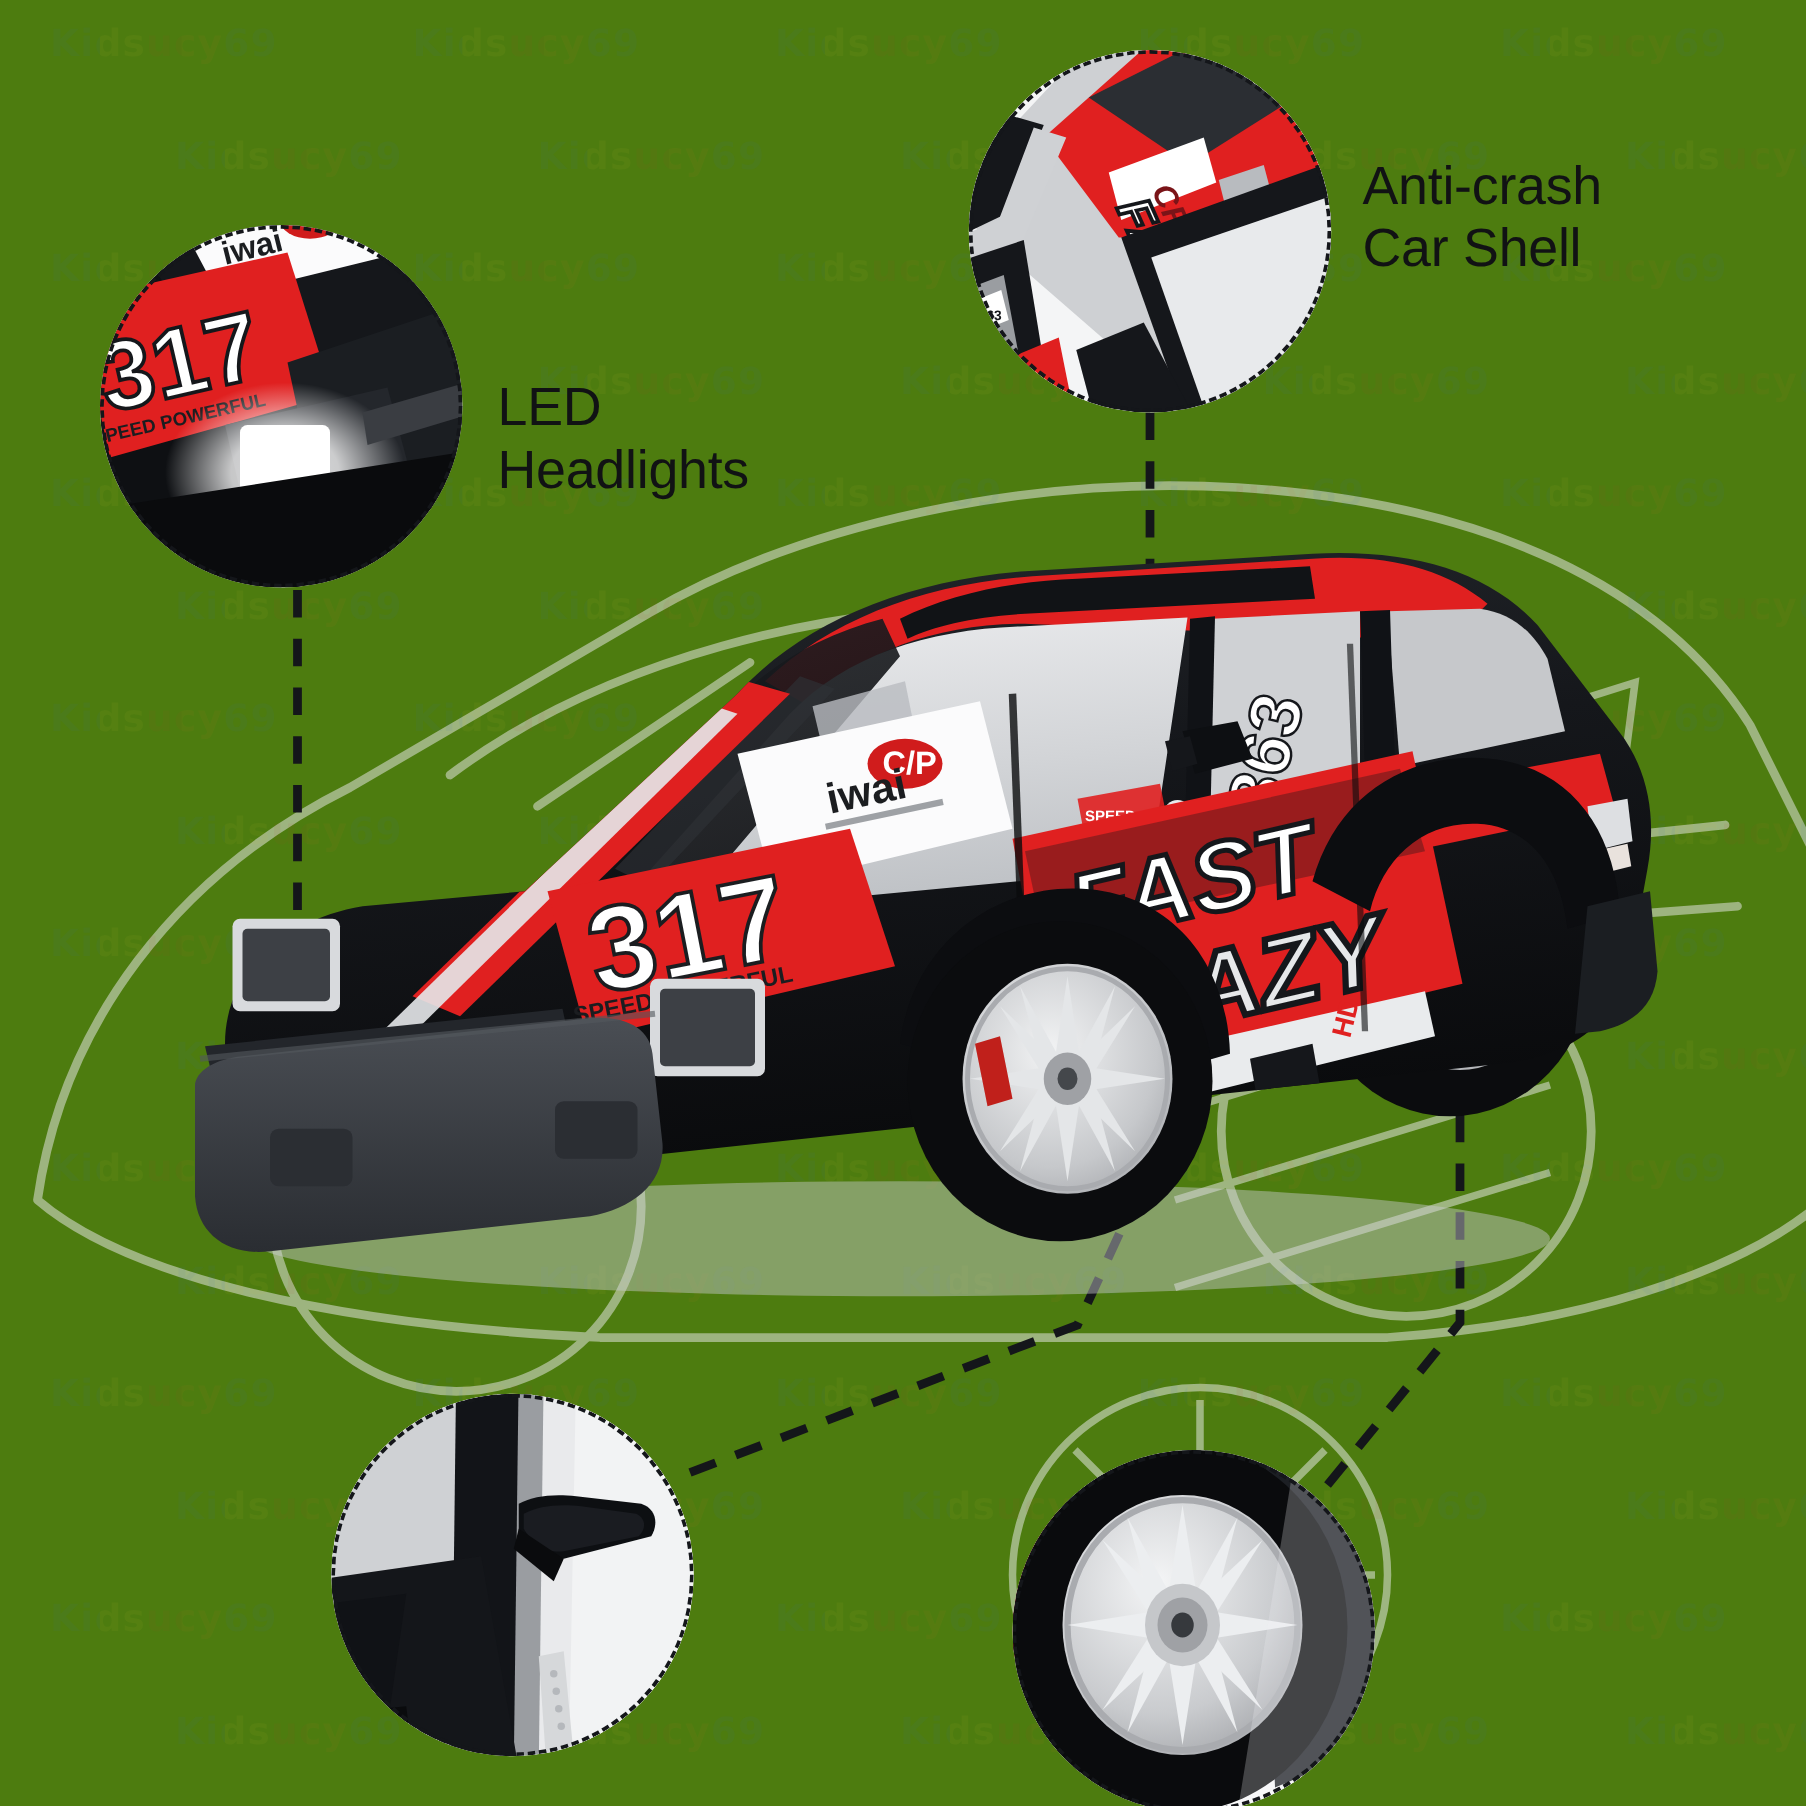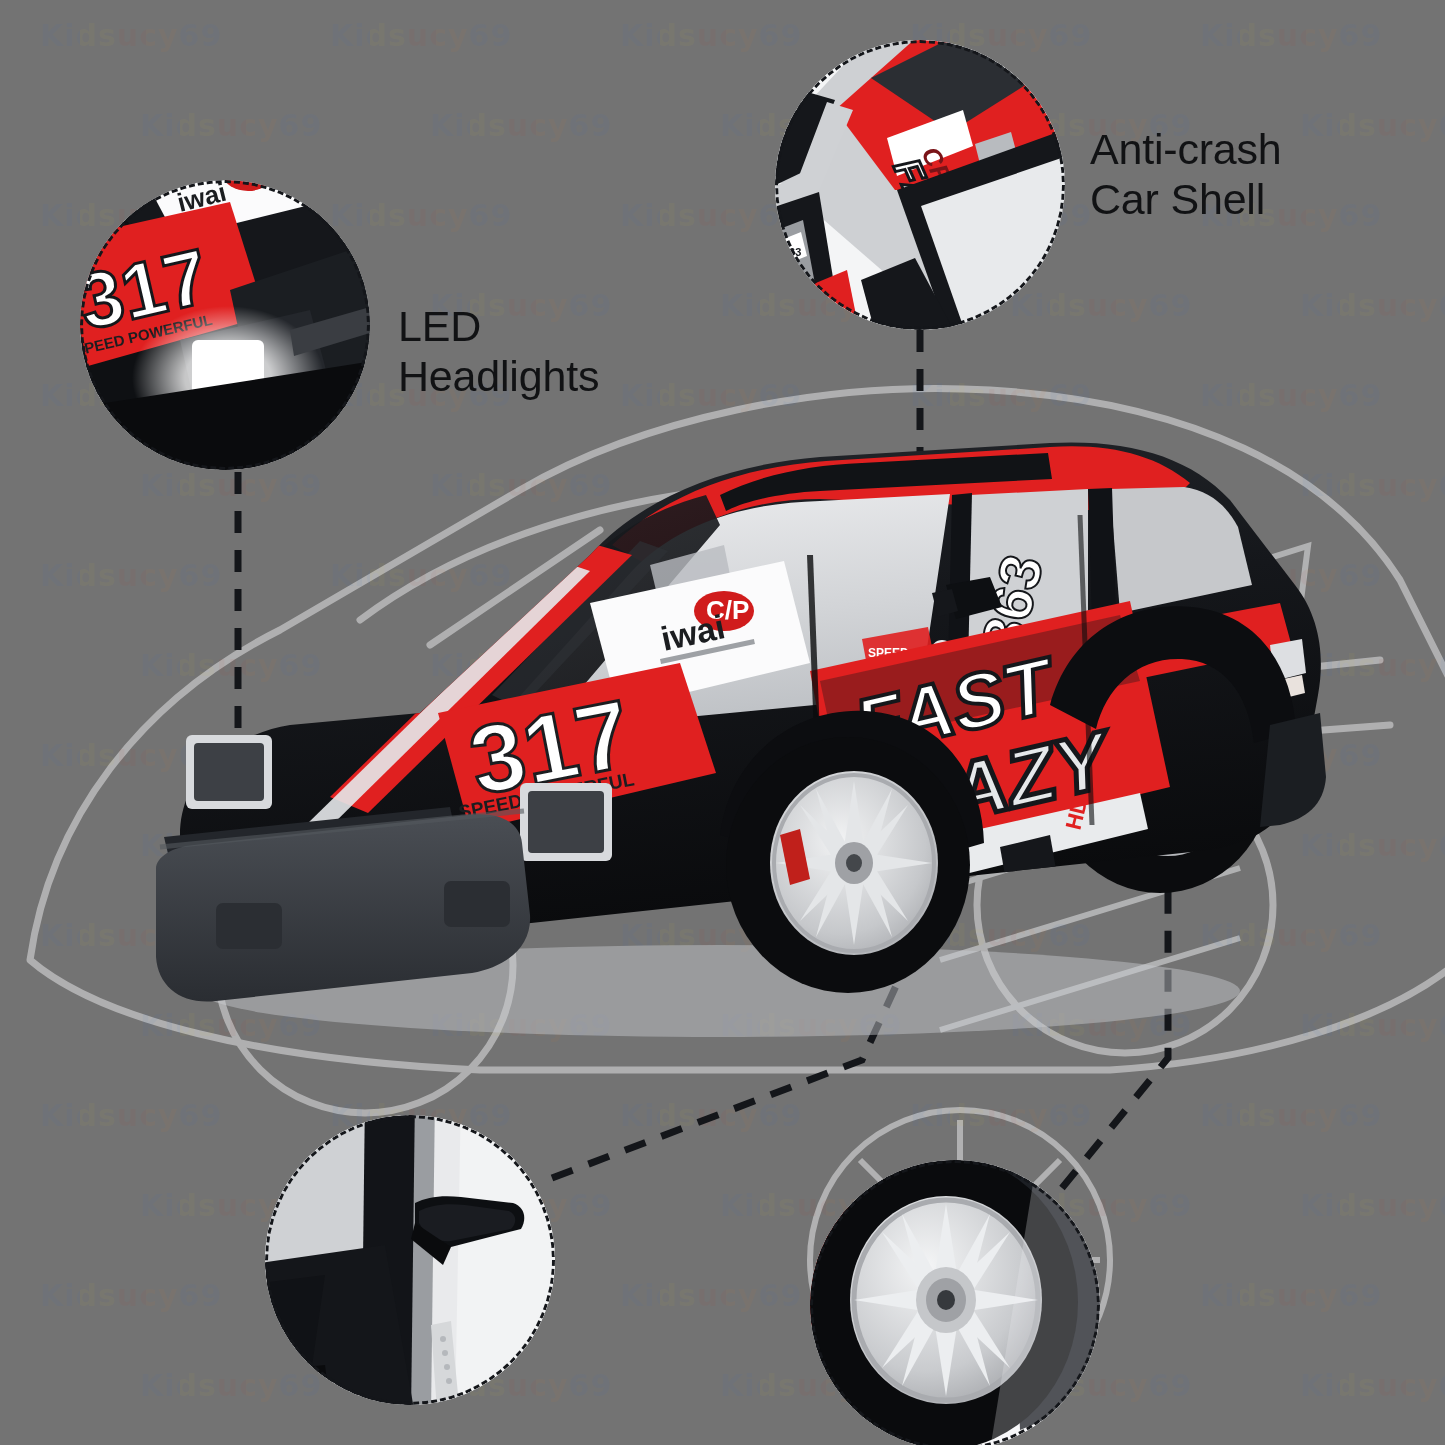"Kidsucy69" #stage { background: #737373 -> #4d7c0f }
